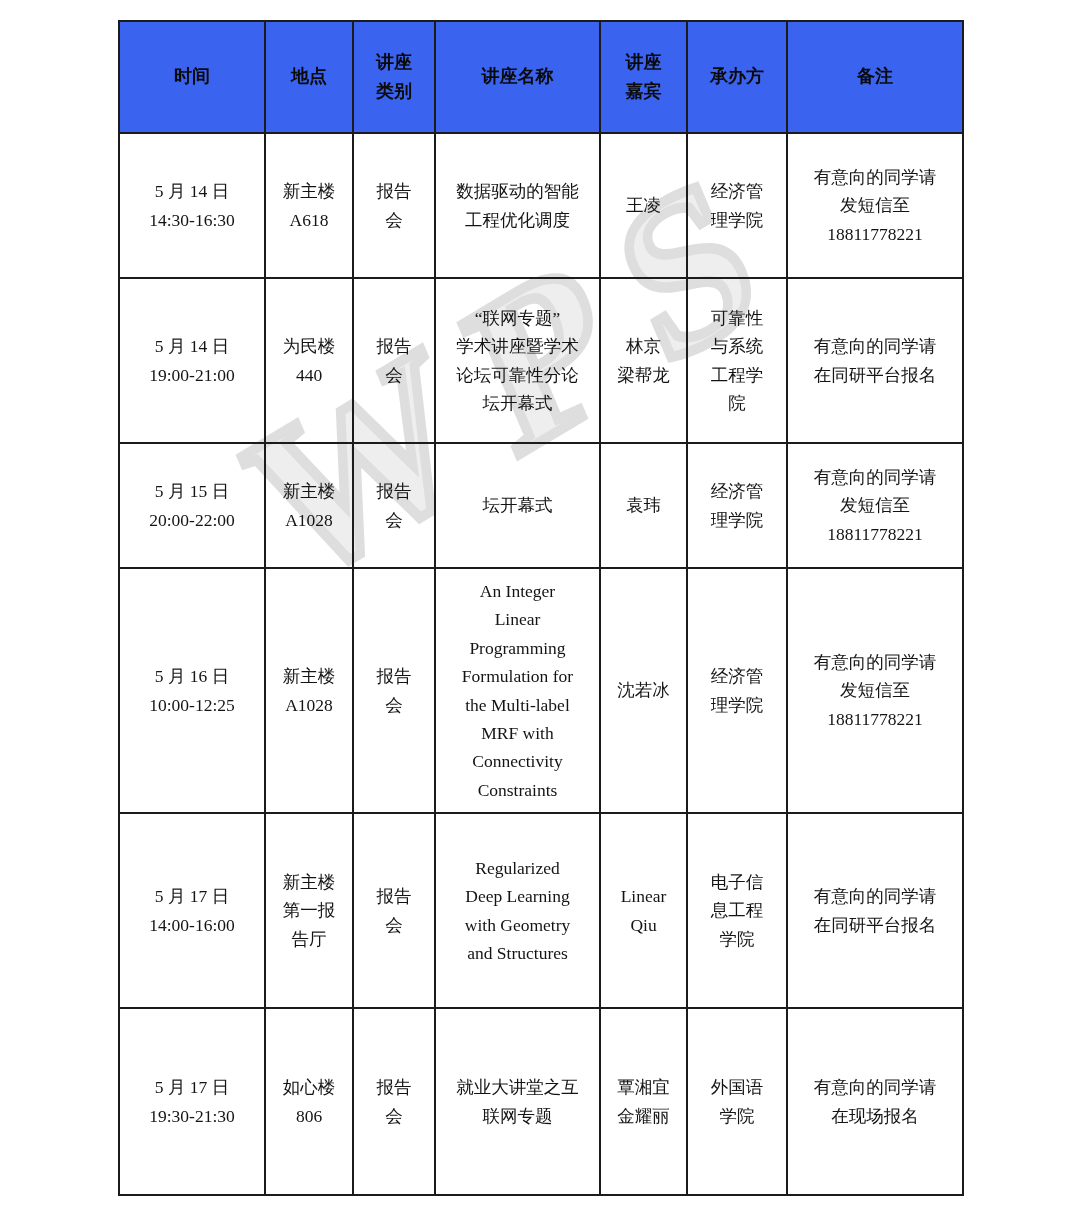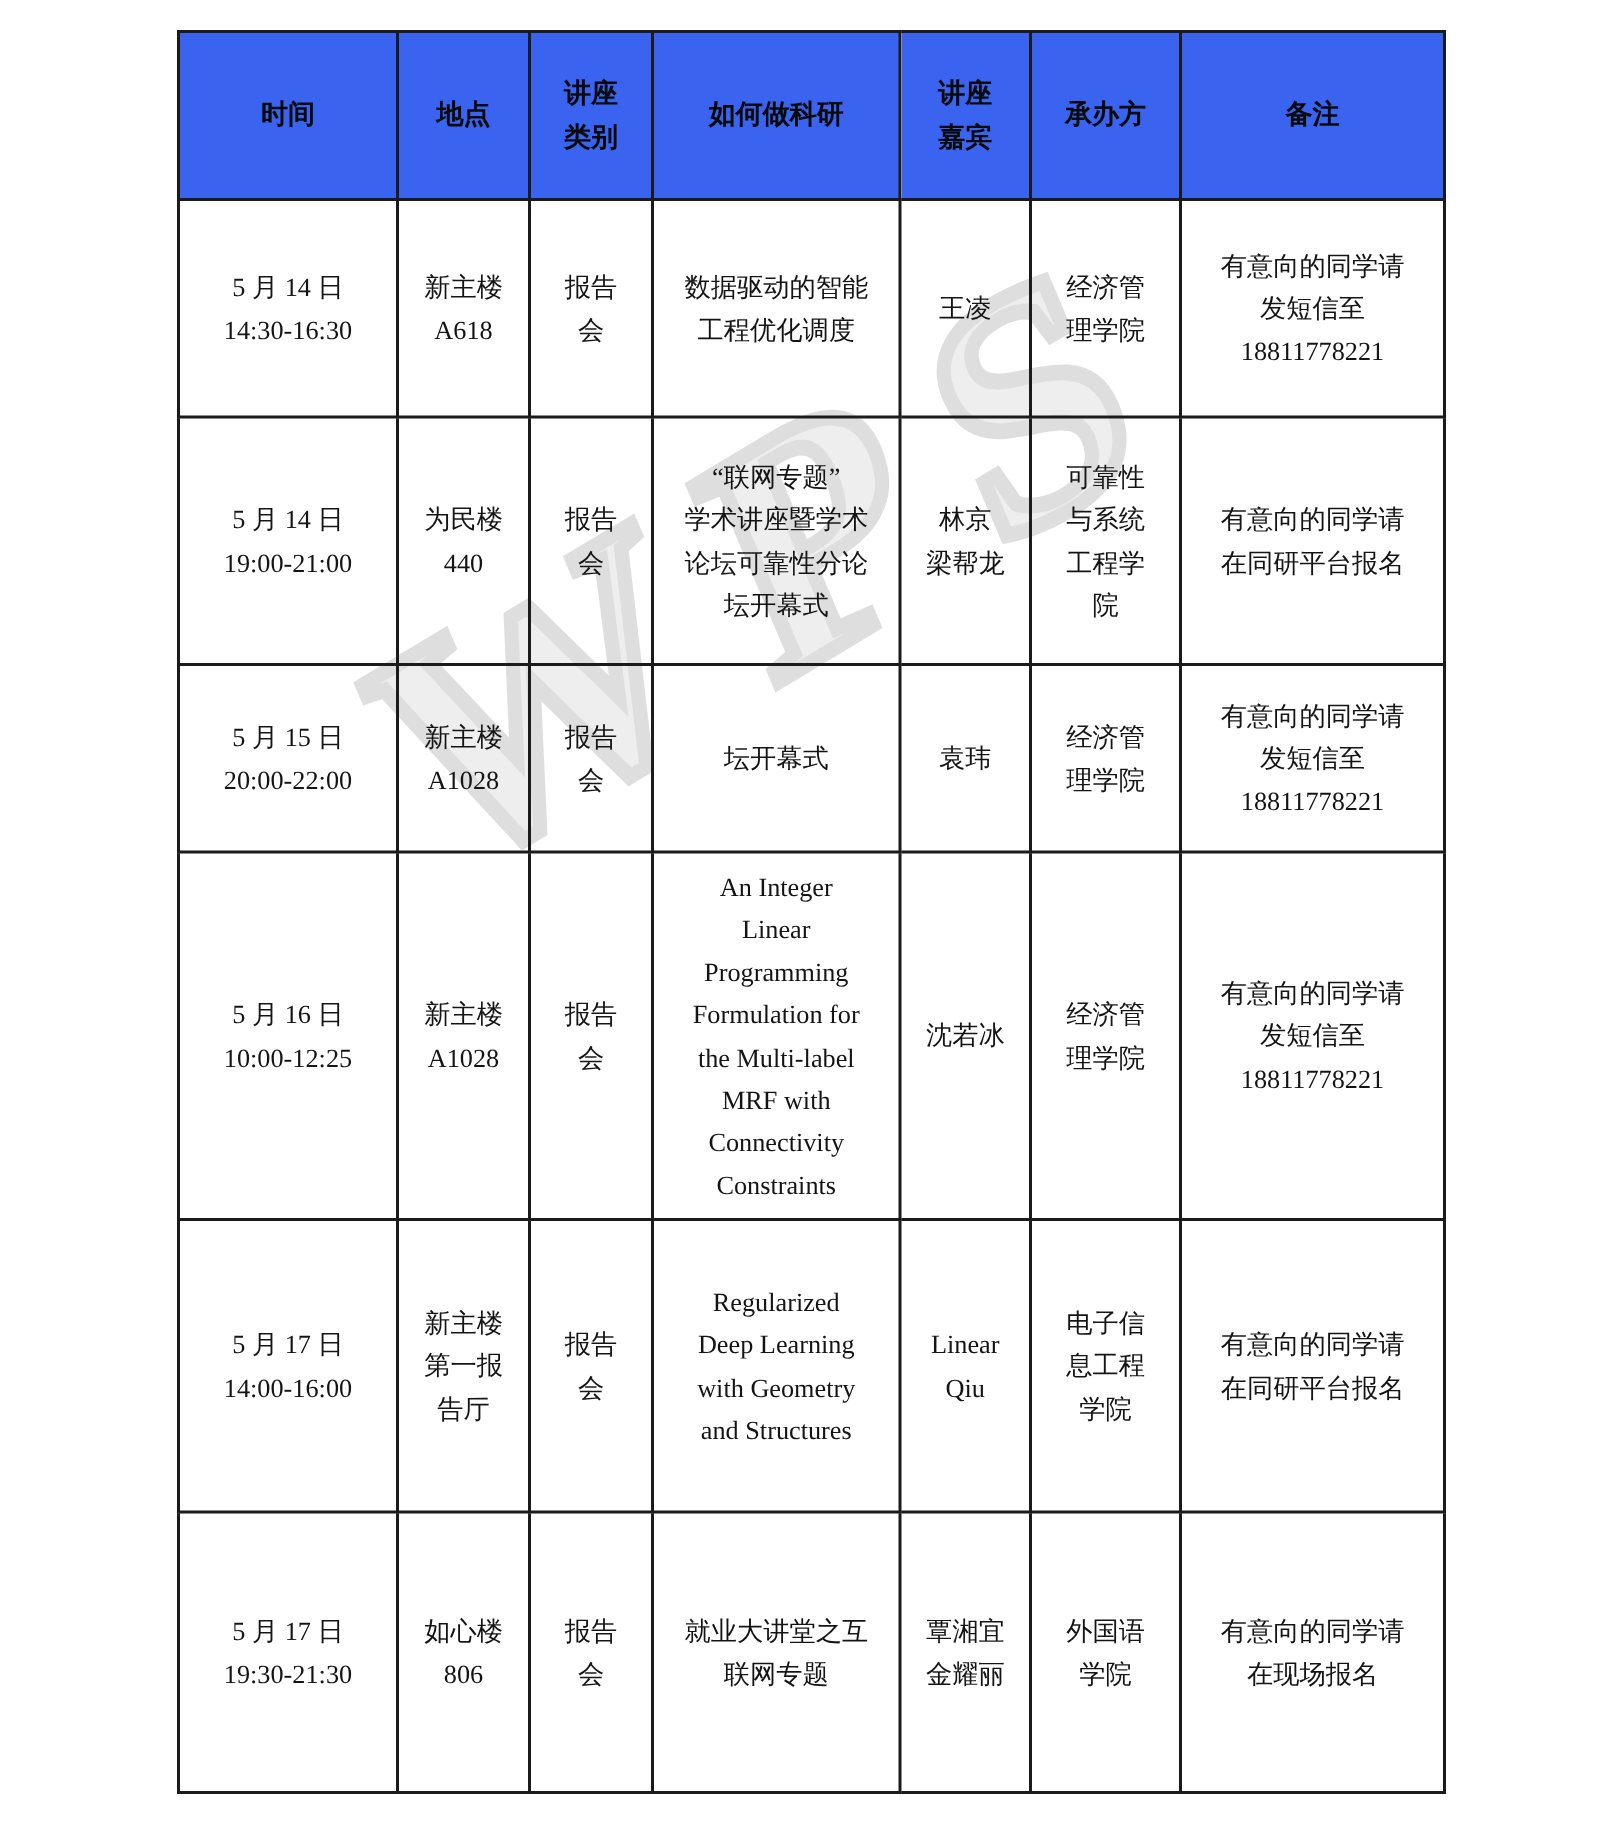"如何做科研" th { text: 如何做科研 -> 讲座名称 }
